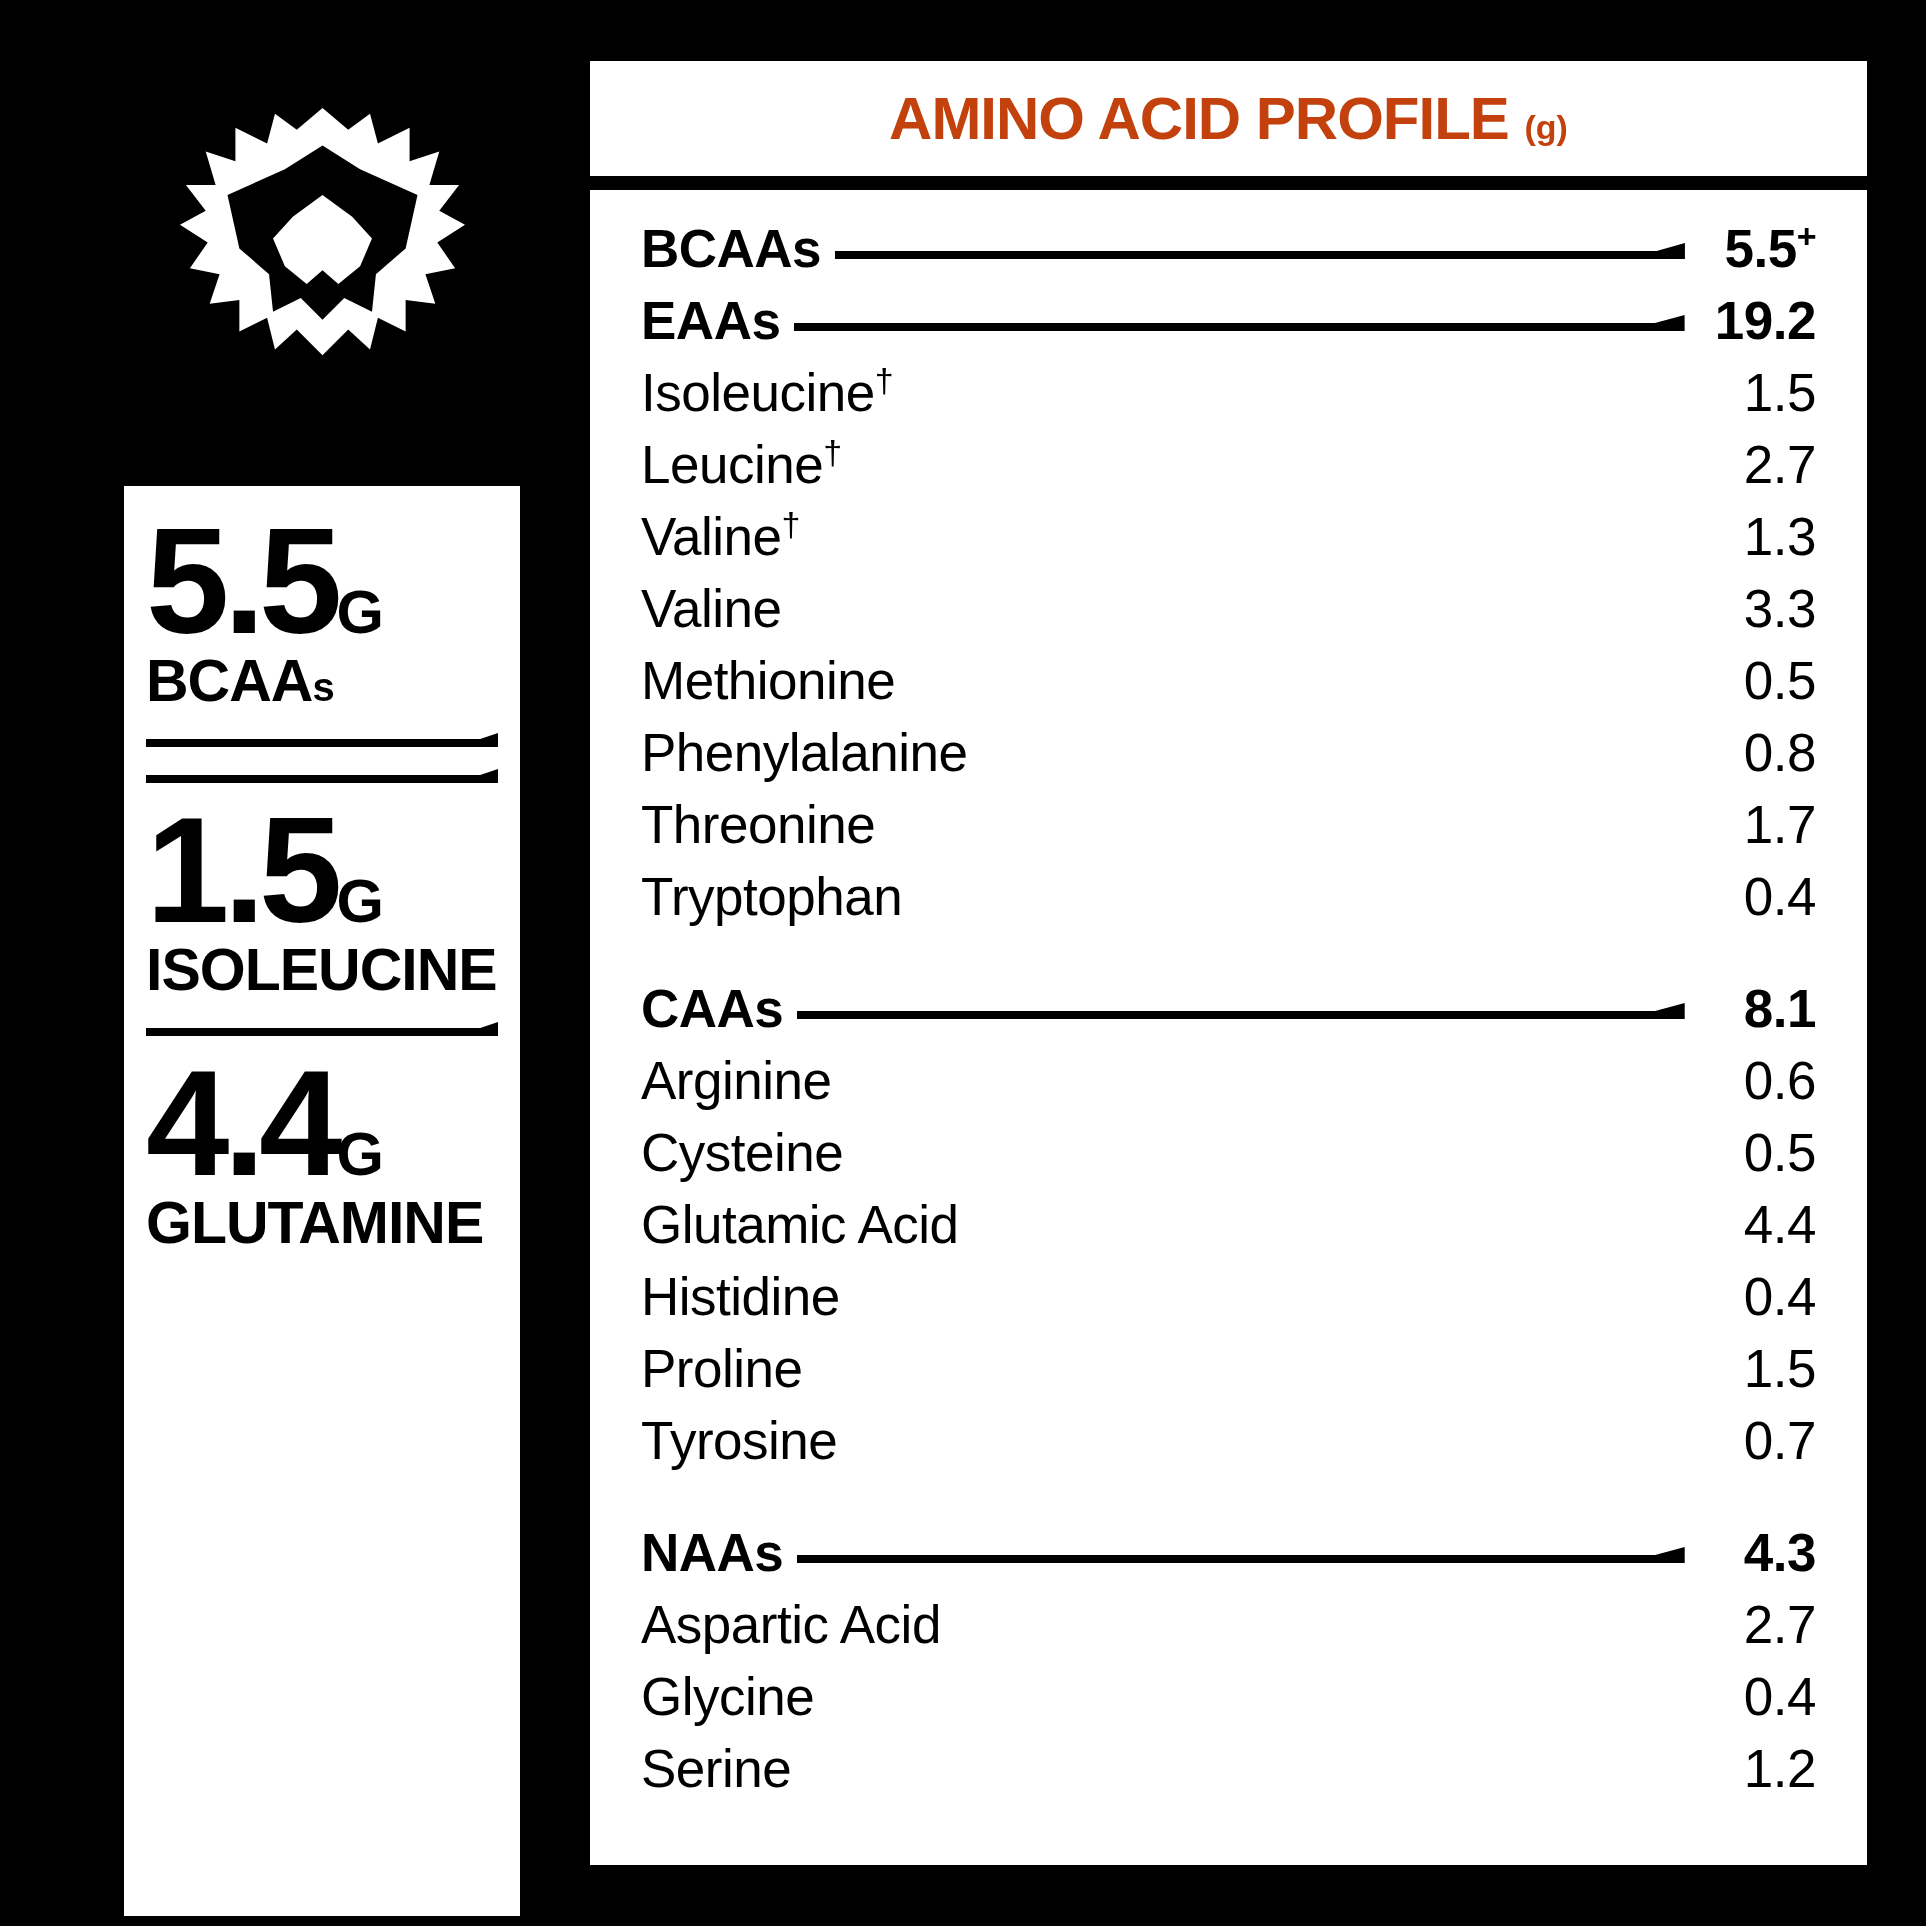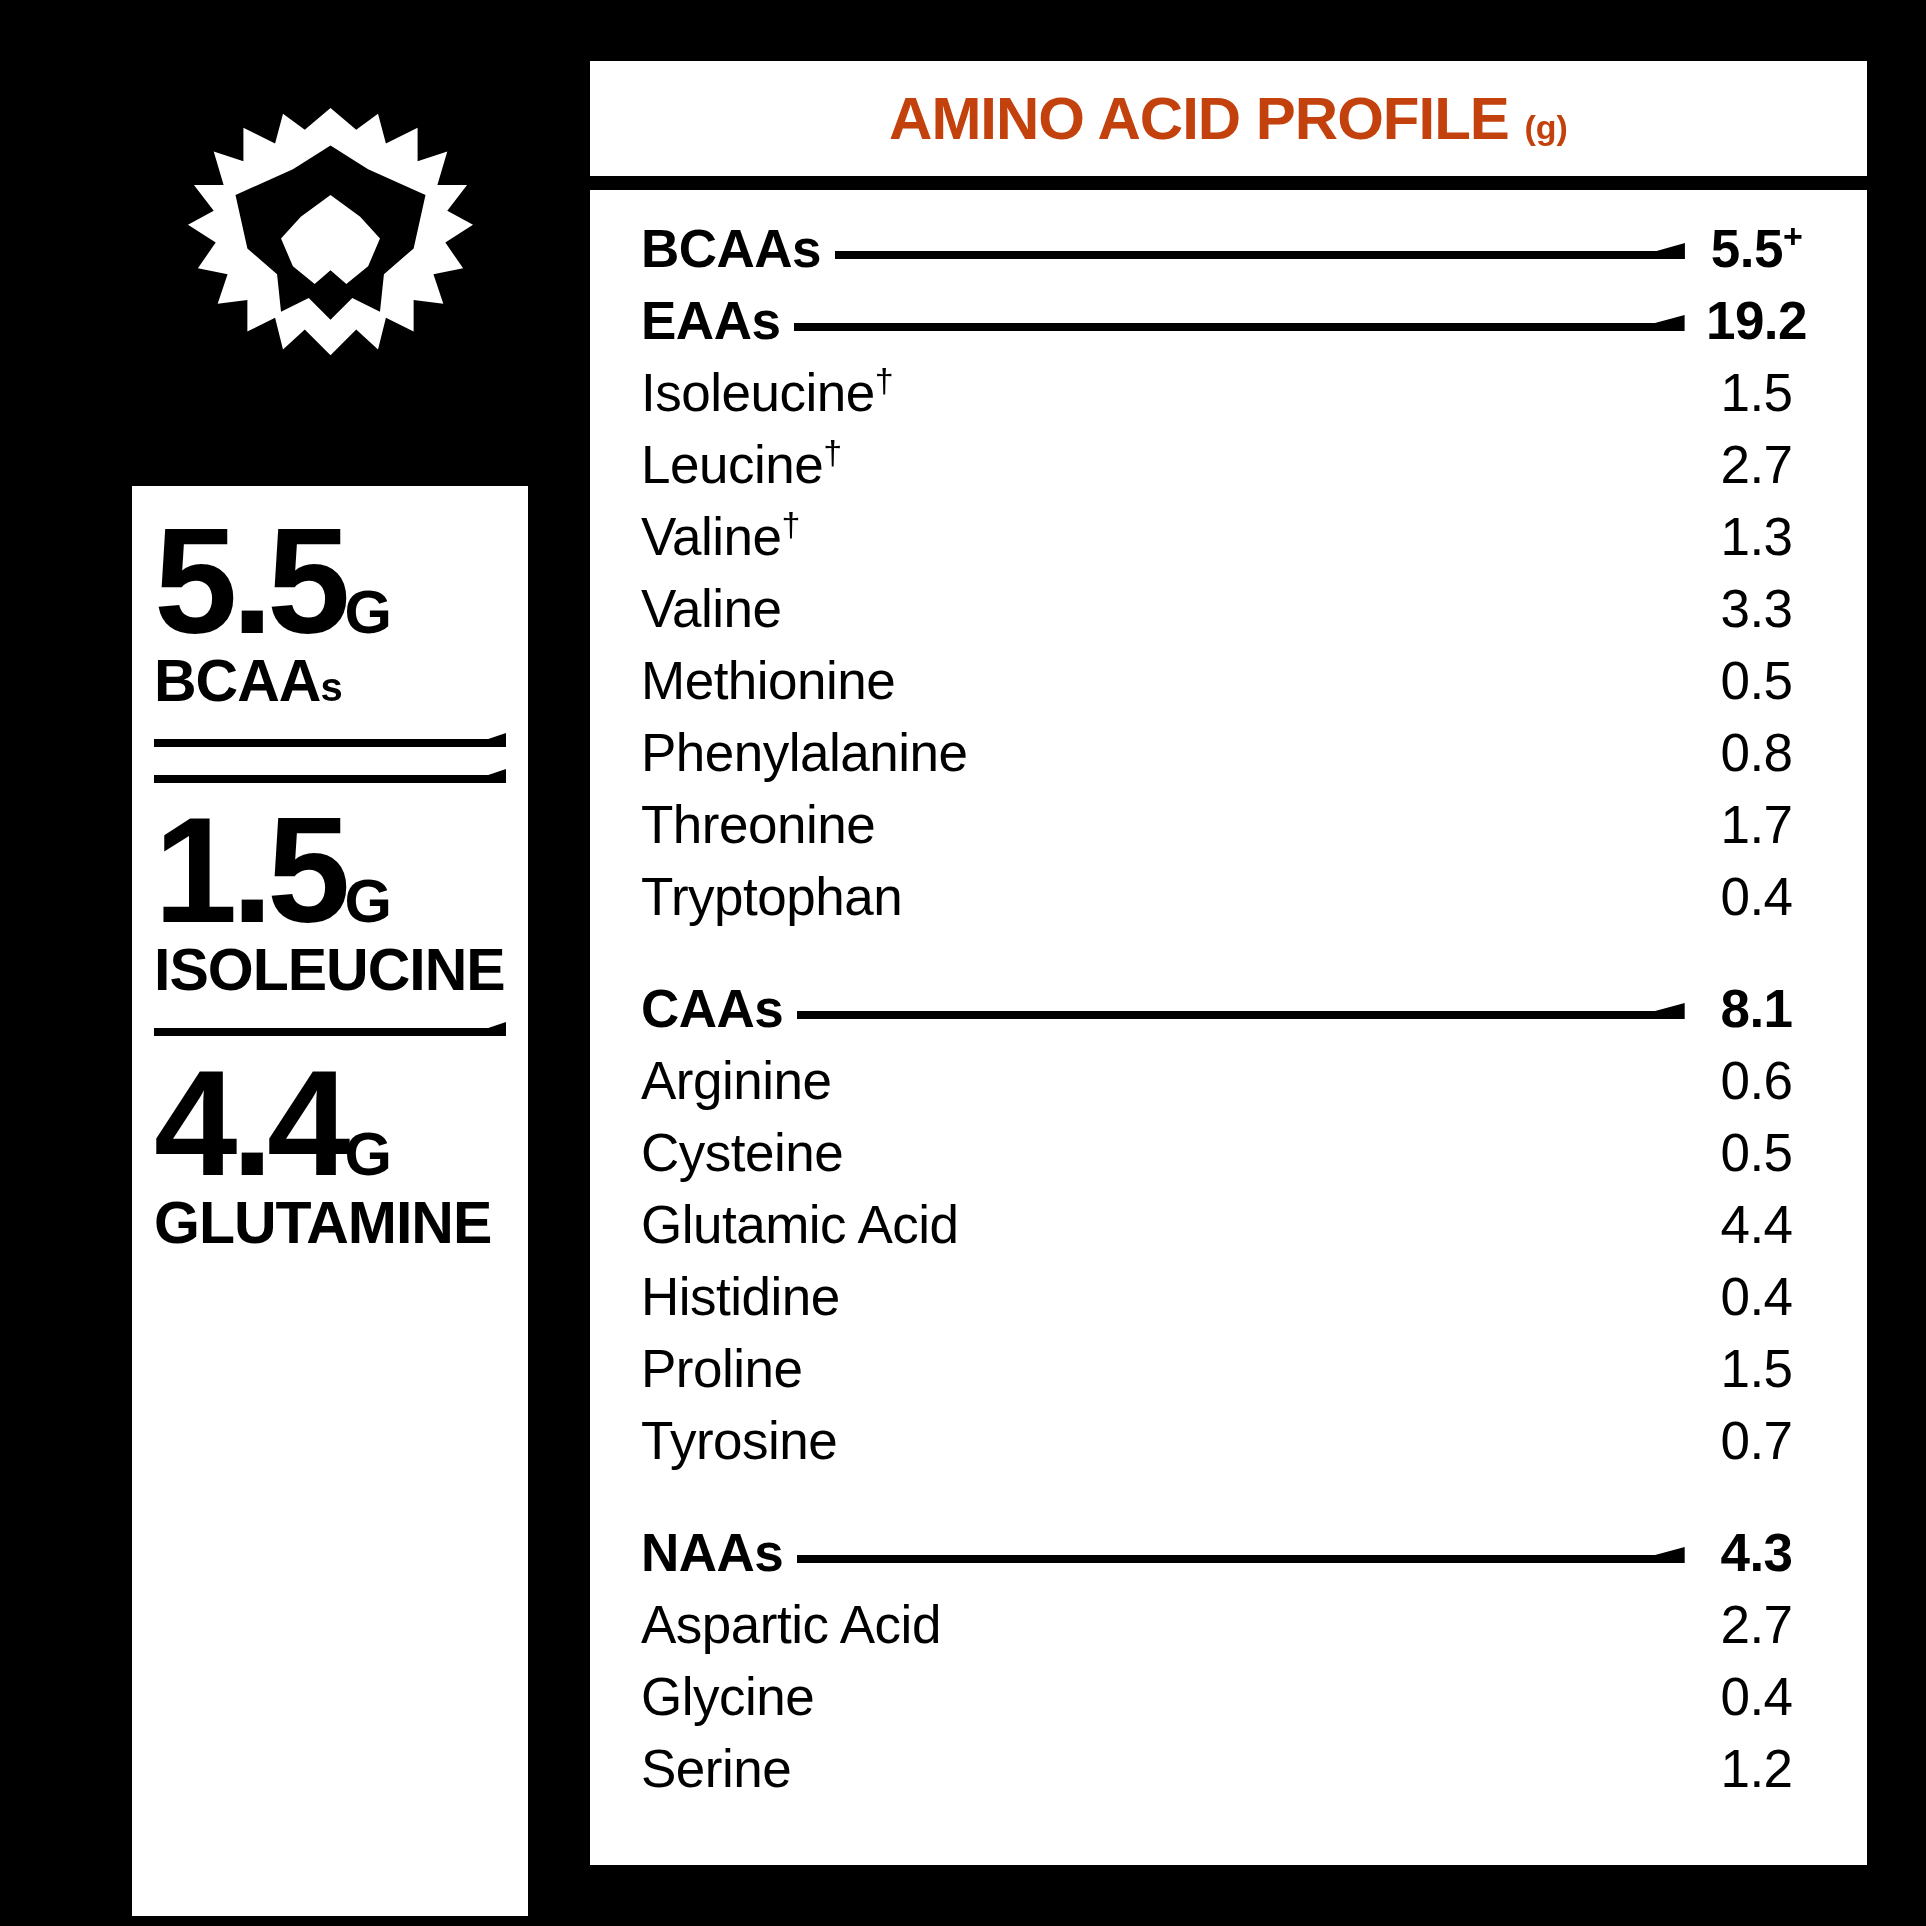"5.5+" .row-value { text-align: center -> right }
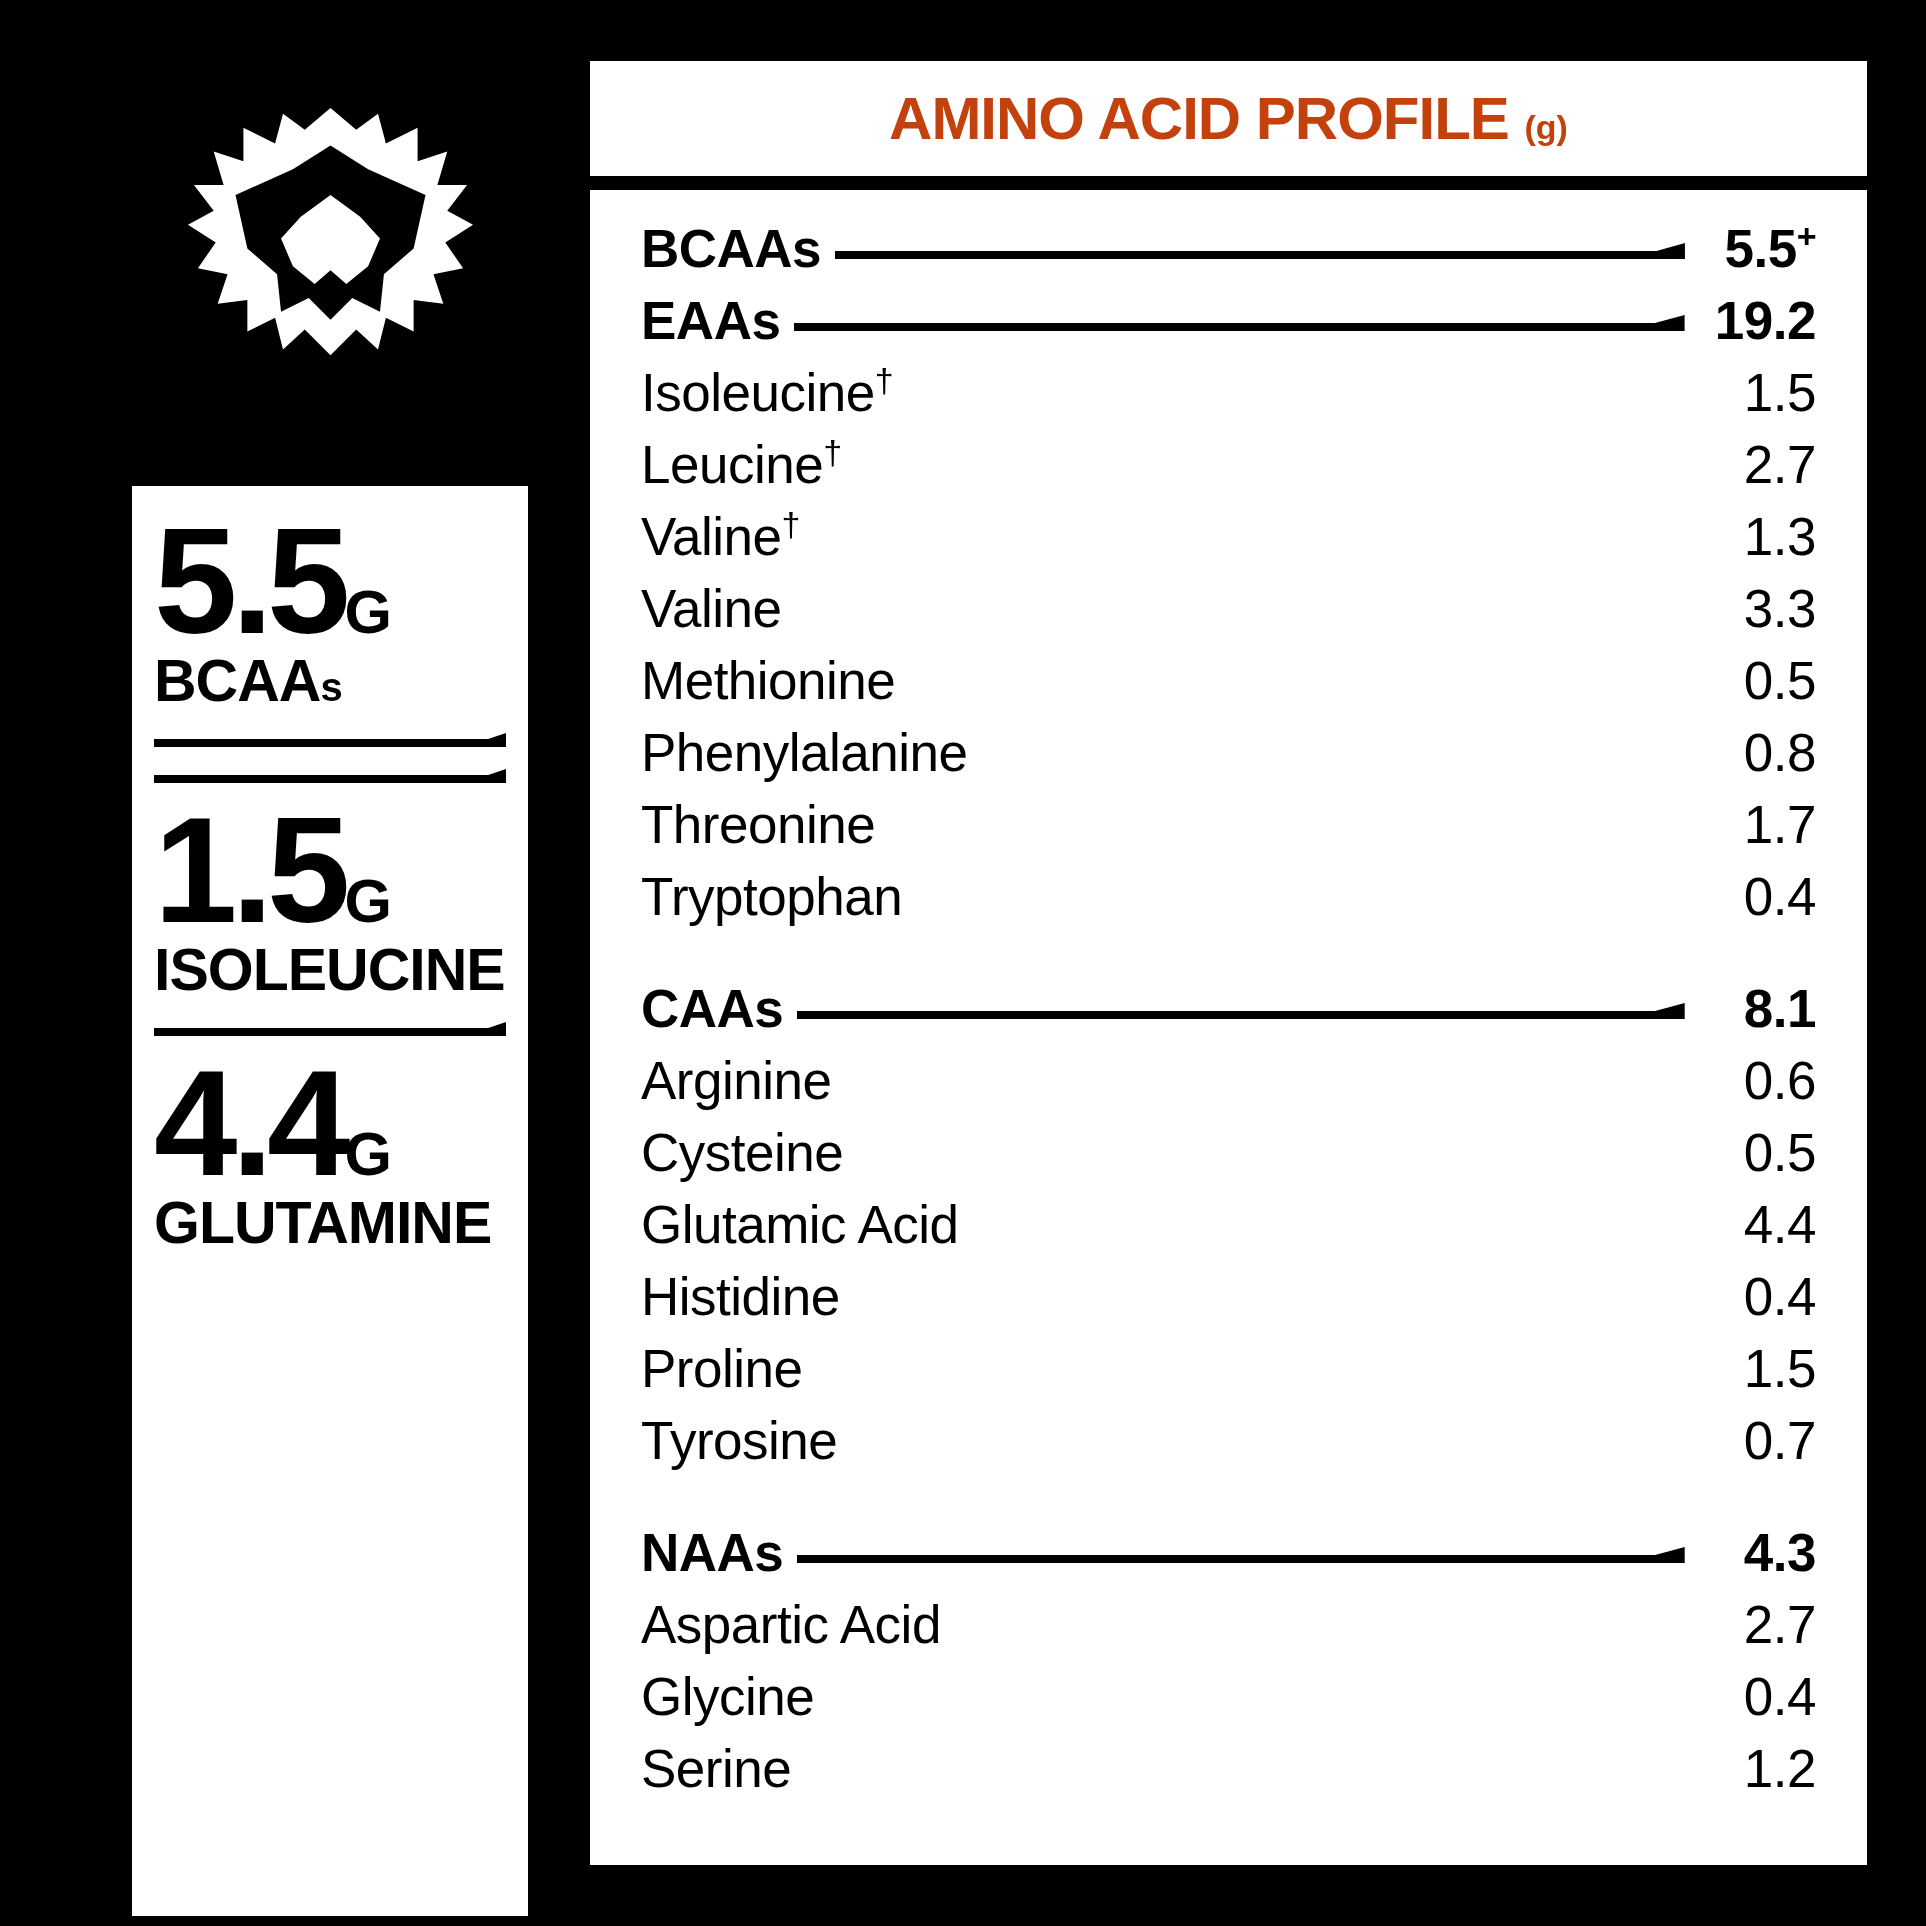"5.5G" #left-col { left: 132px -> 124px }
